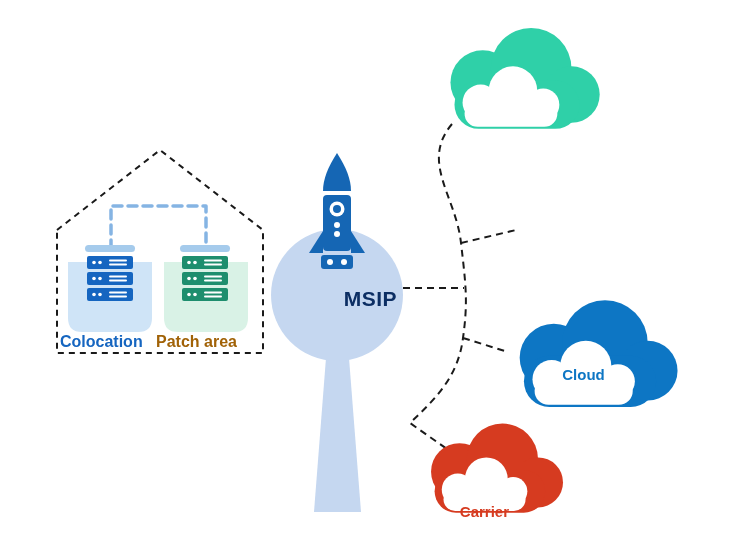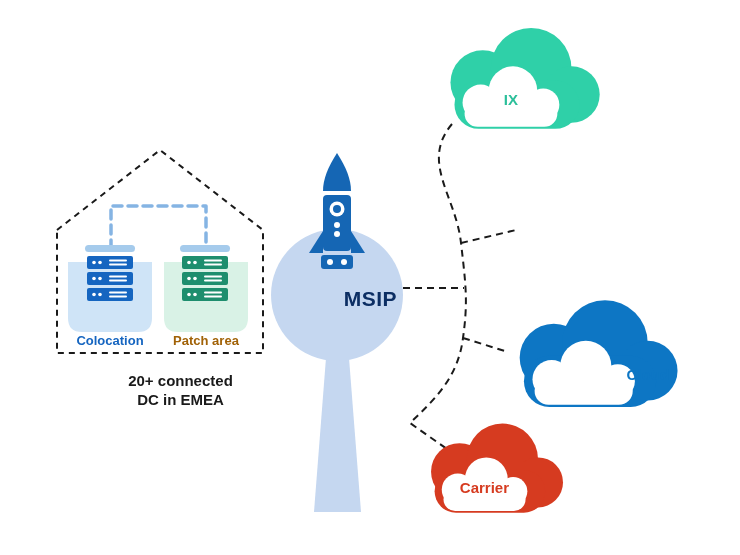"IX" div.cloud-label { html: <div>IX</div> -> none }
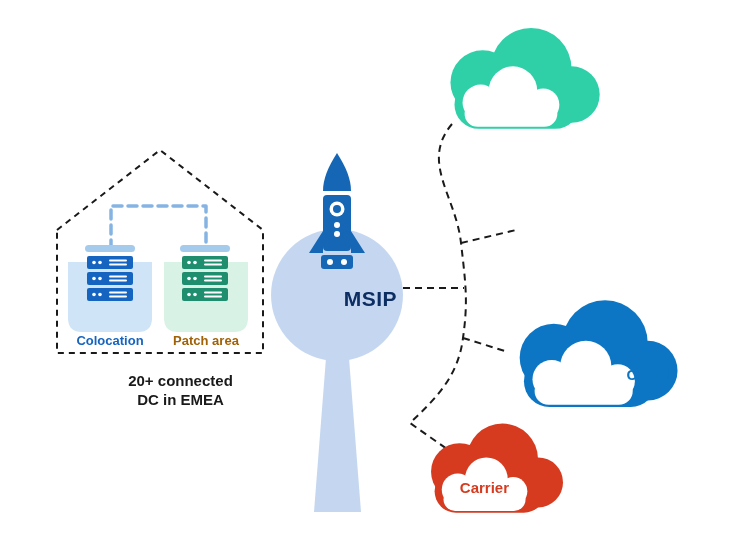"Colocation" .tub-label { font-size: 13px -> 16px; text-align: center -> none }
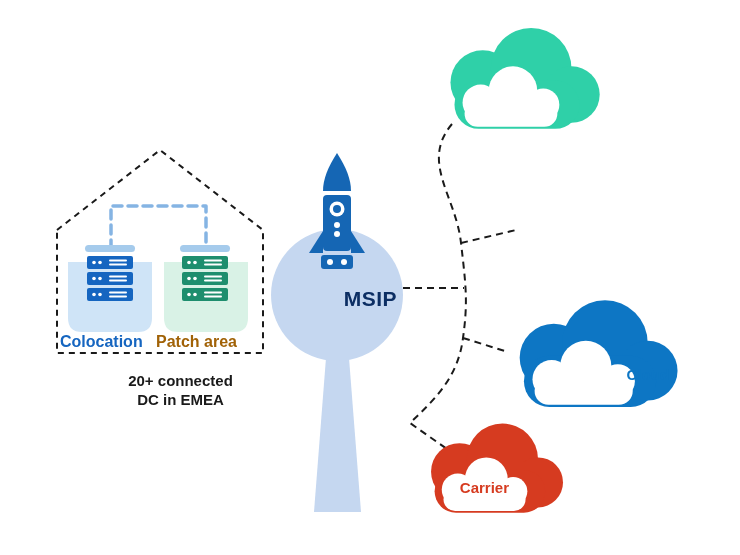"20+ connected" div { html: <div> <div>20+ connected</div> <div>DC in EMEA</div> </div> -> none }
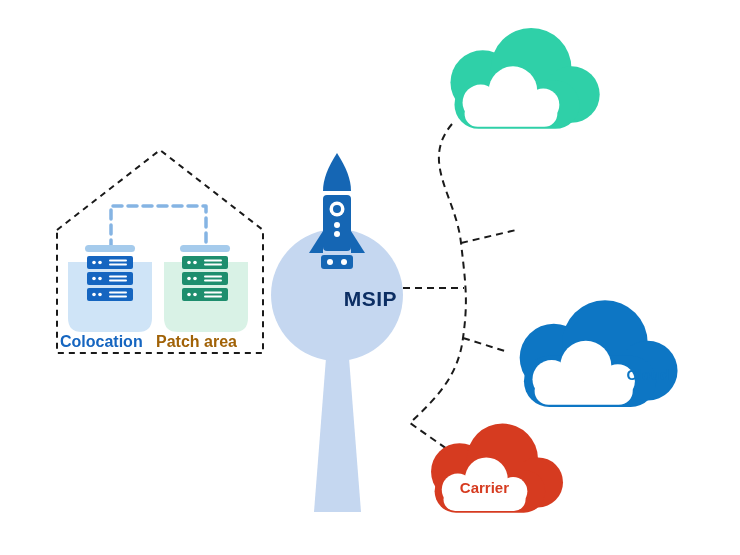"Cloud" div.cloud-label { text-align: right -> none }
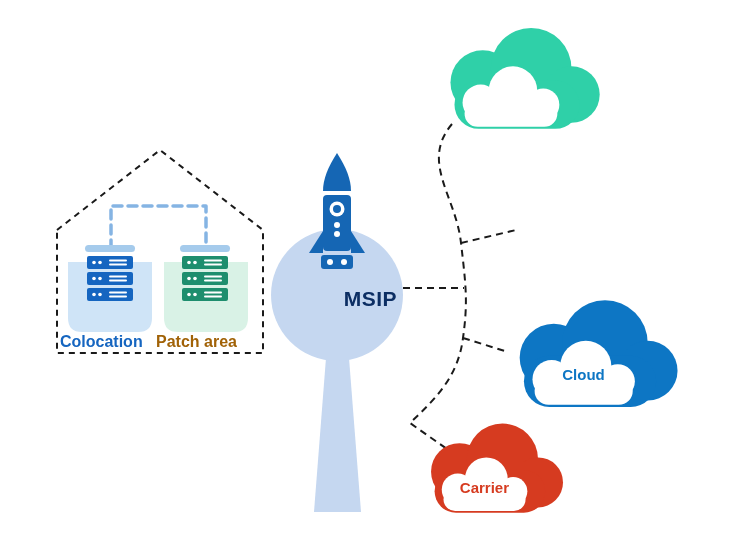"Carrier" div.cloud-label { margin-top: none -> 24px }
